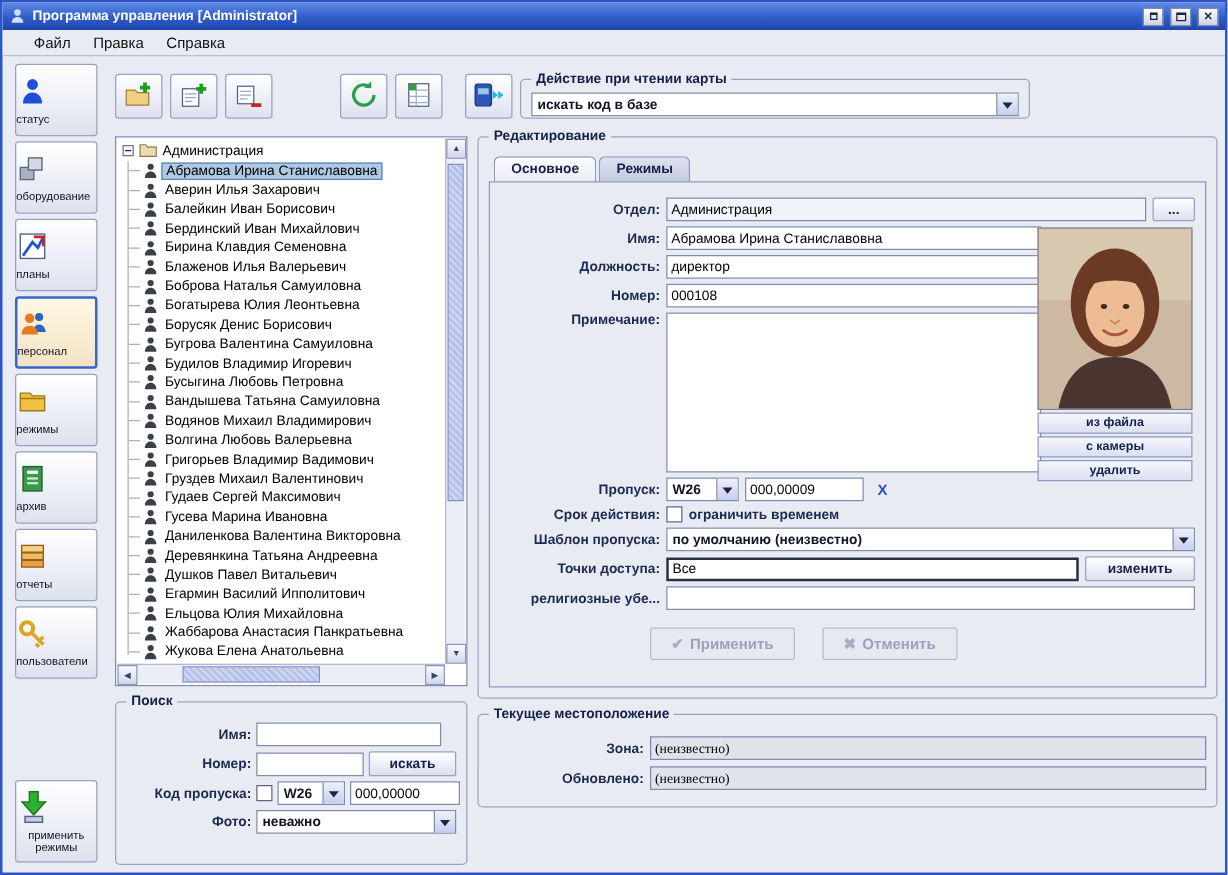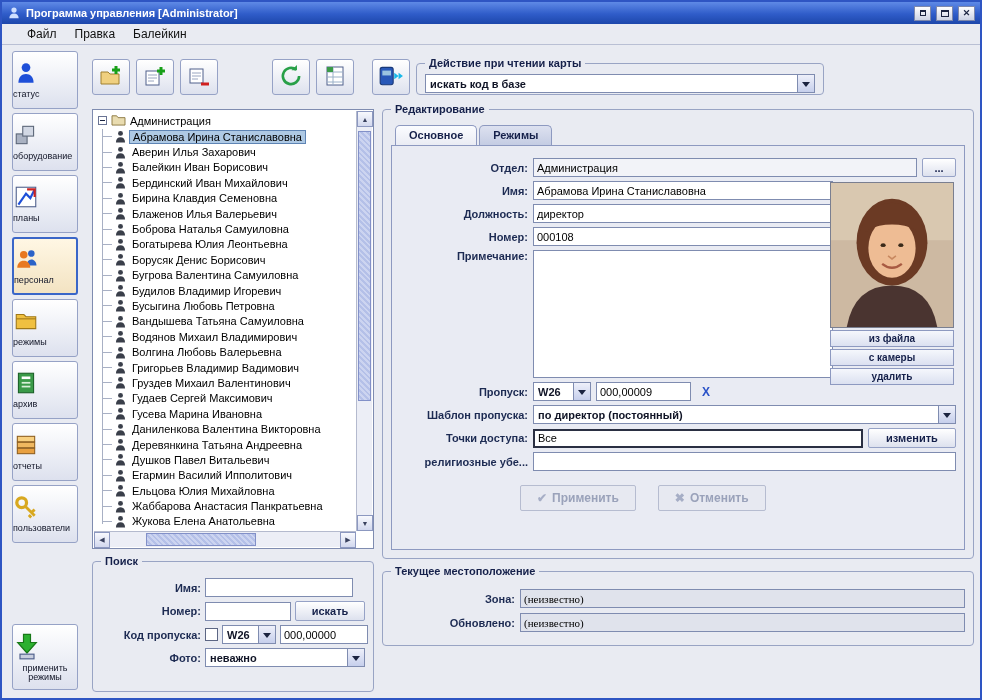"Балейкин" span.menu-item { text: Балейкин -> Справка }
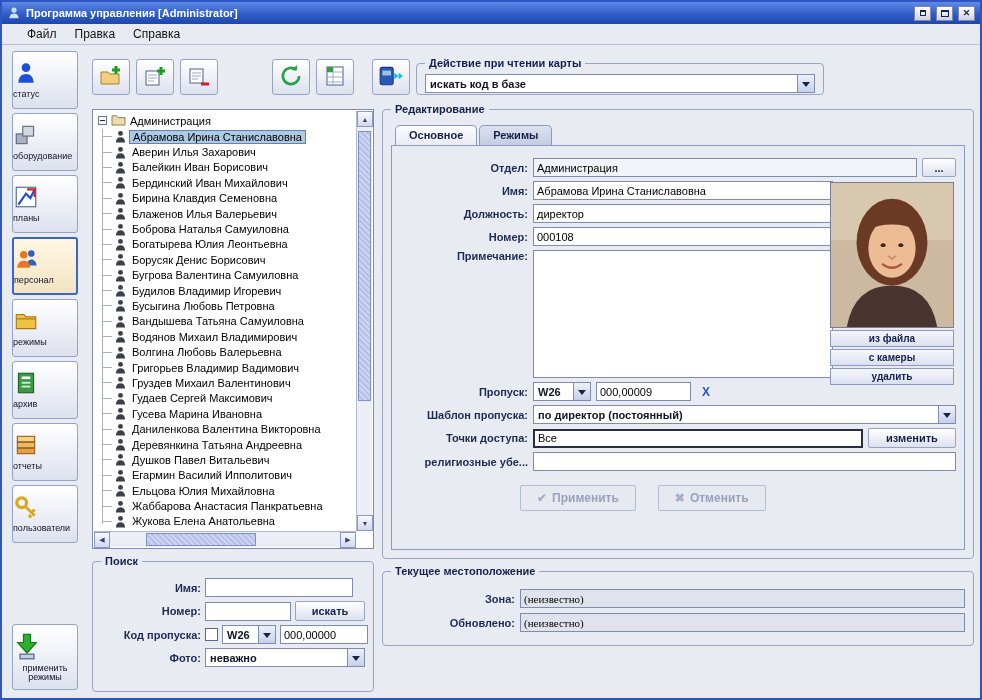"Срок действия:" div.erow { html: none -> <div> <span>Срок действия:</span> <span></span> <span>ограничить временем</span> </div> }
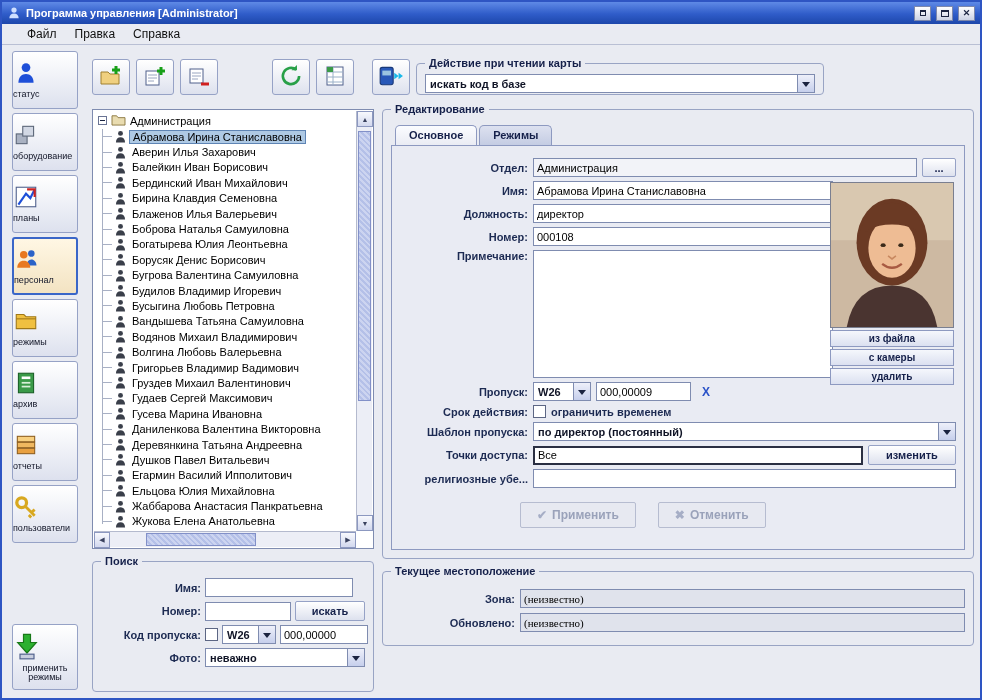"по директор (постоянный)" span.combo-text { text: директор (постоянный -> умолчанию (неизвестно }
